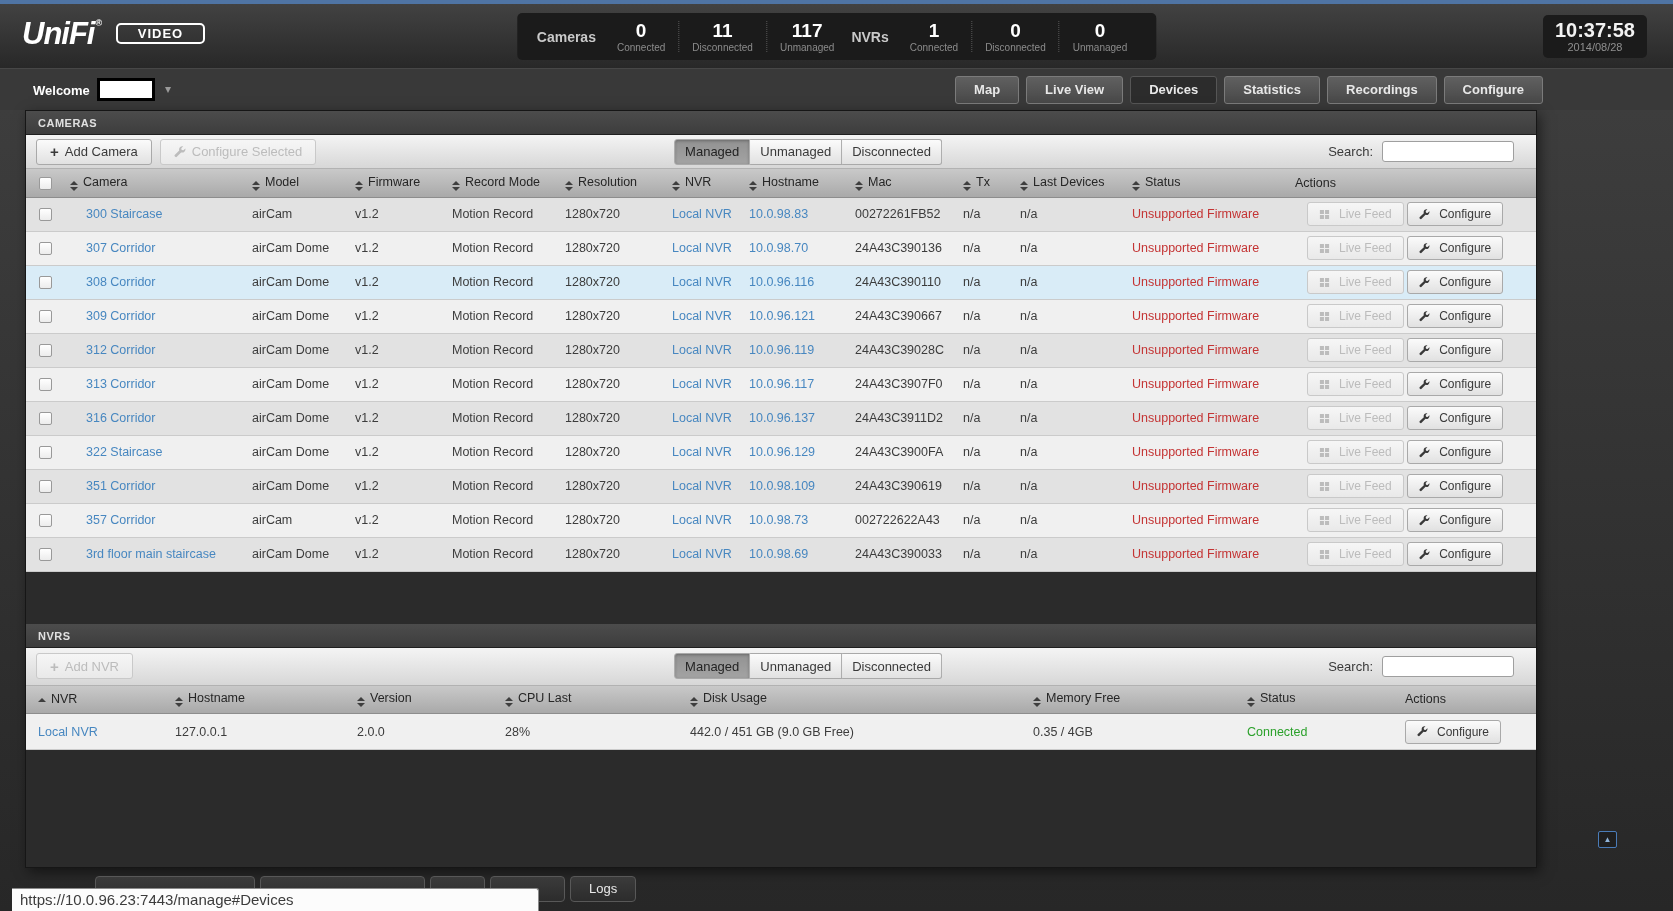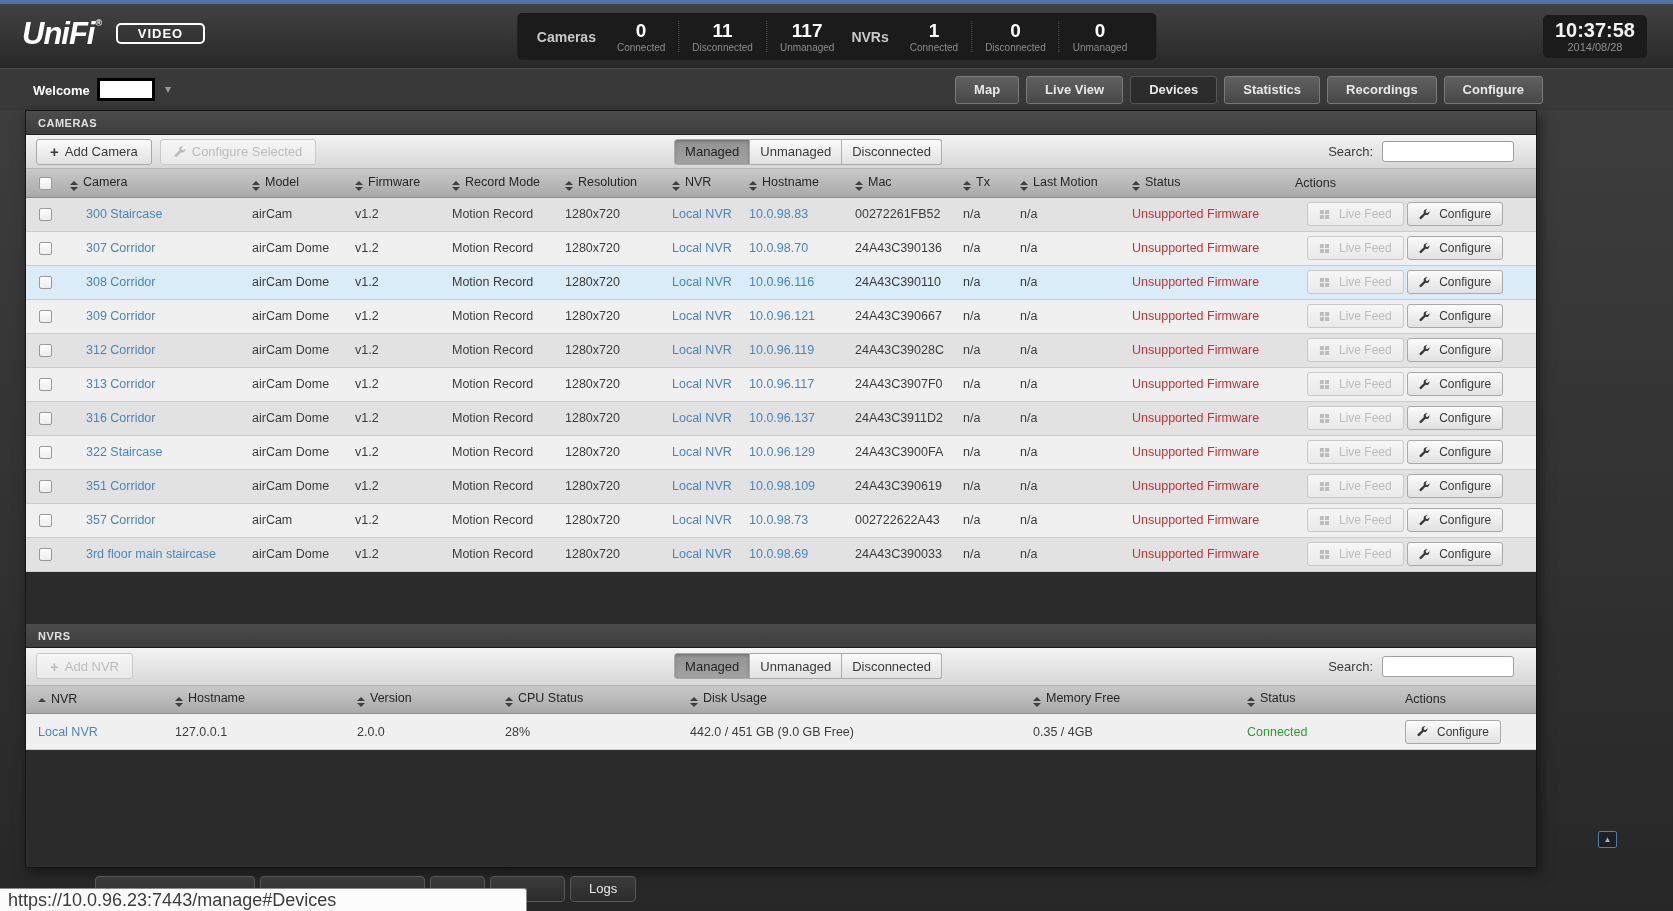"Last Motion" span { text: Motion -> Devices }
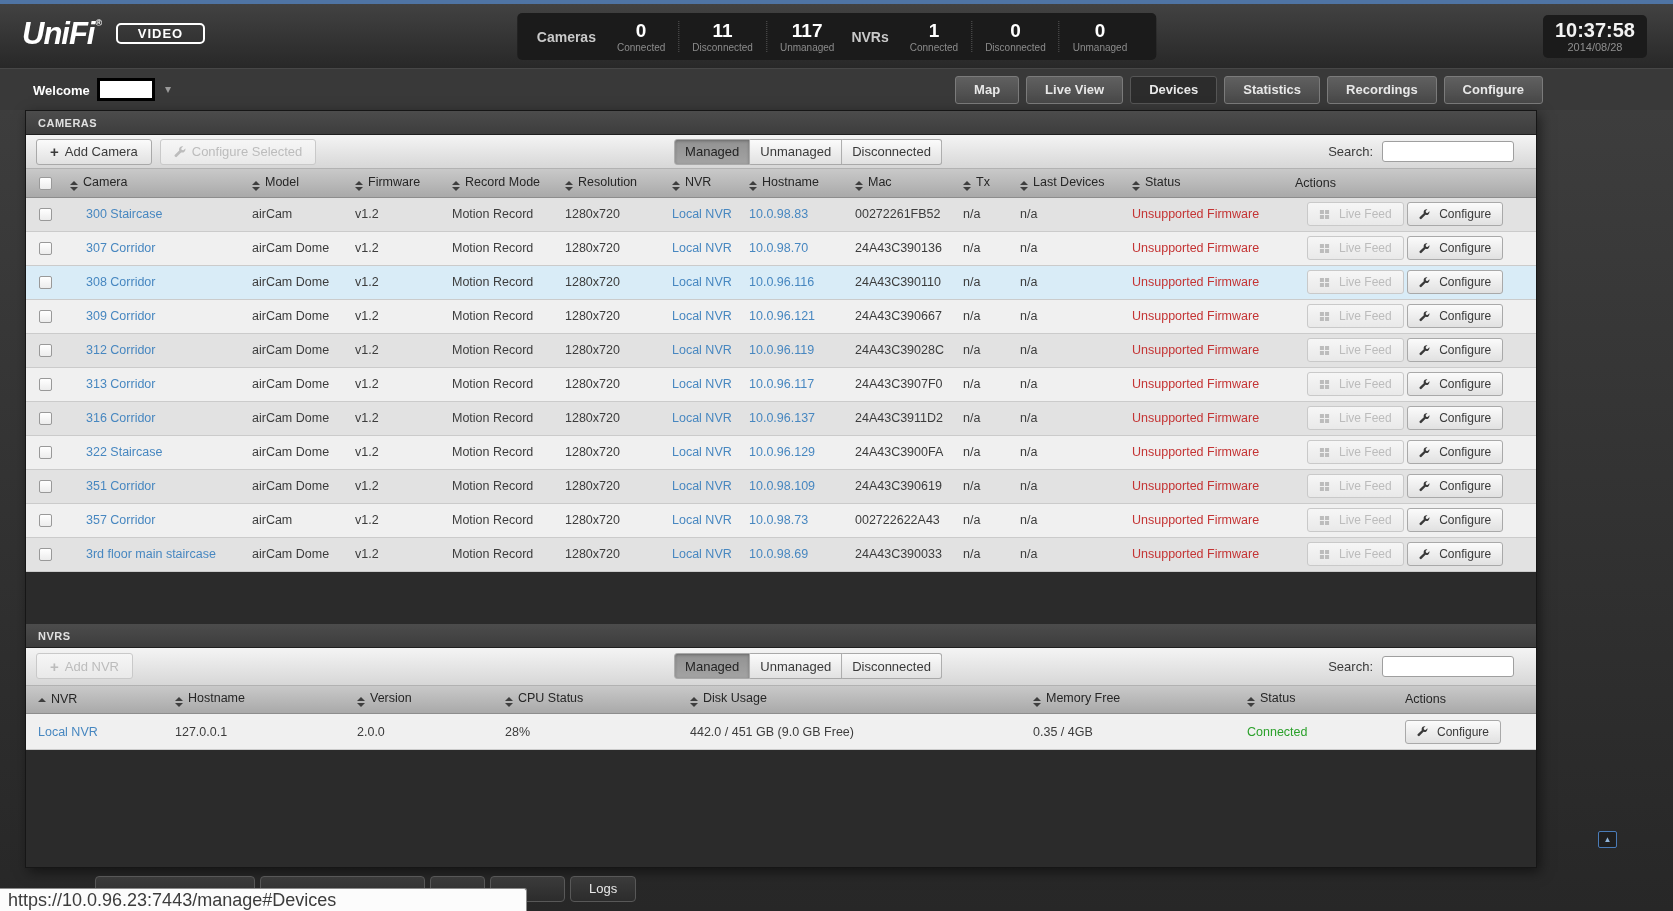"CPU Status" span { text: Status -> Last }
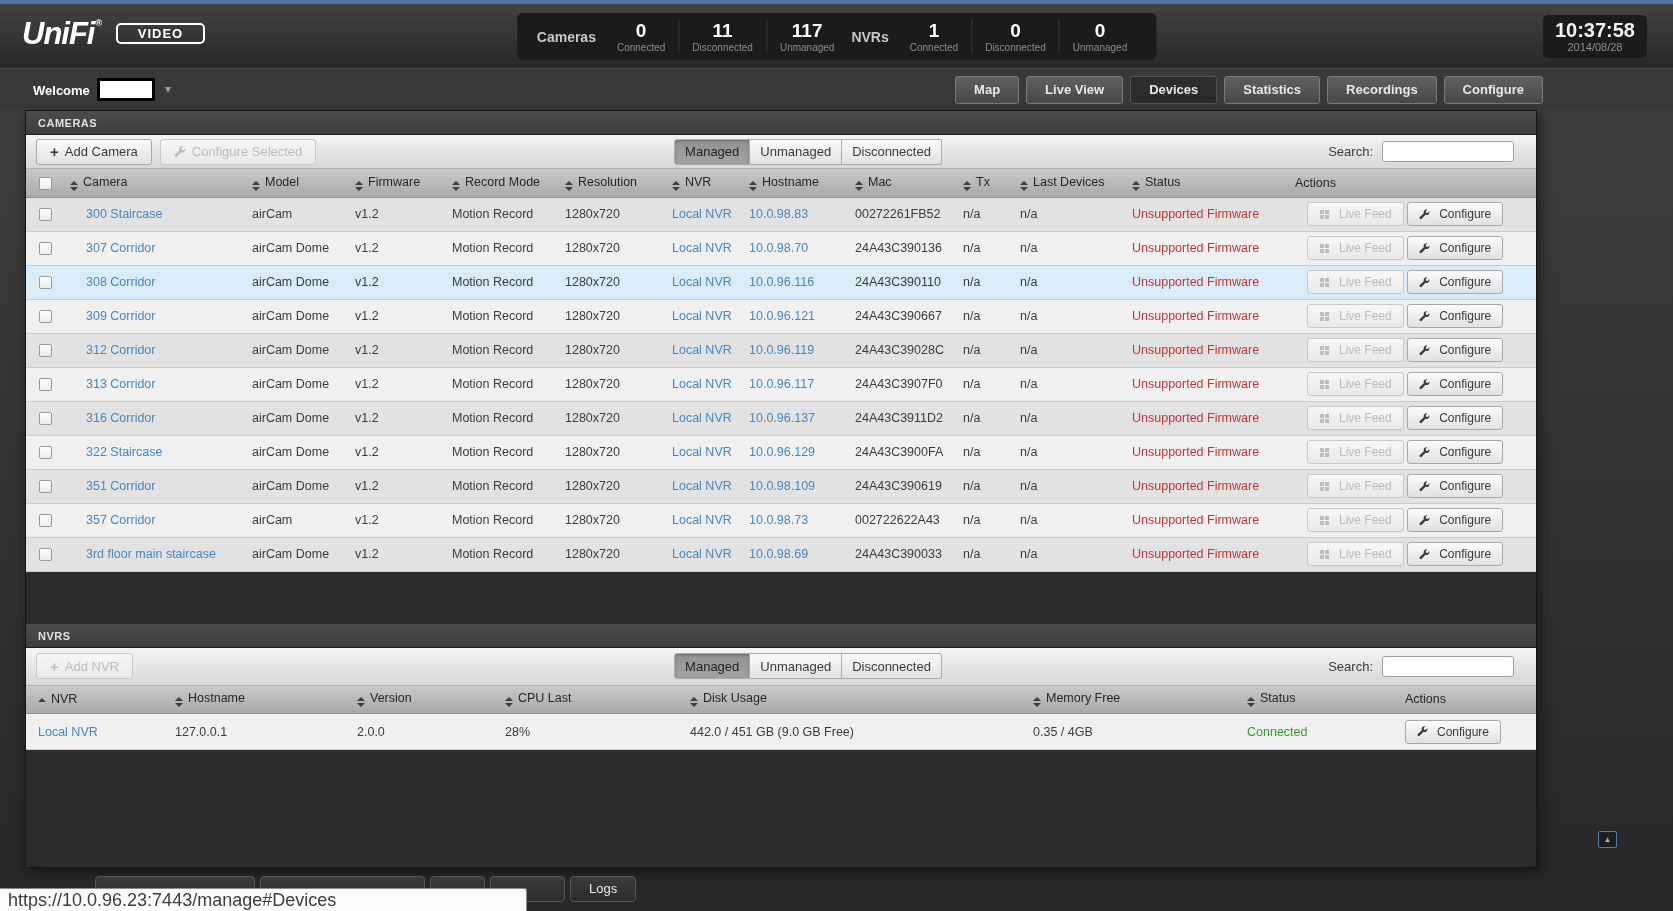"https://10.0.96.23:7443/manage#Devices" .urlbar { font-size: 18px -> 15px; left: 0 -> 12px }
